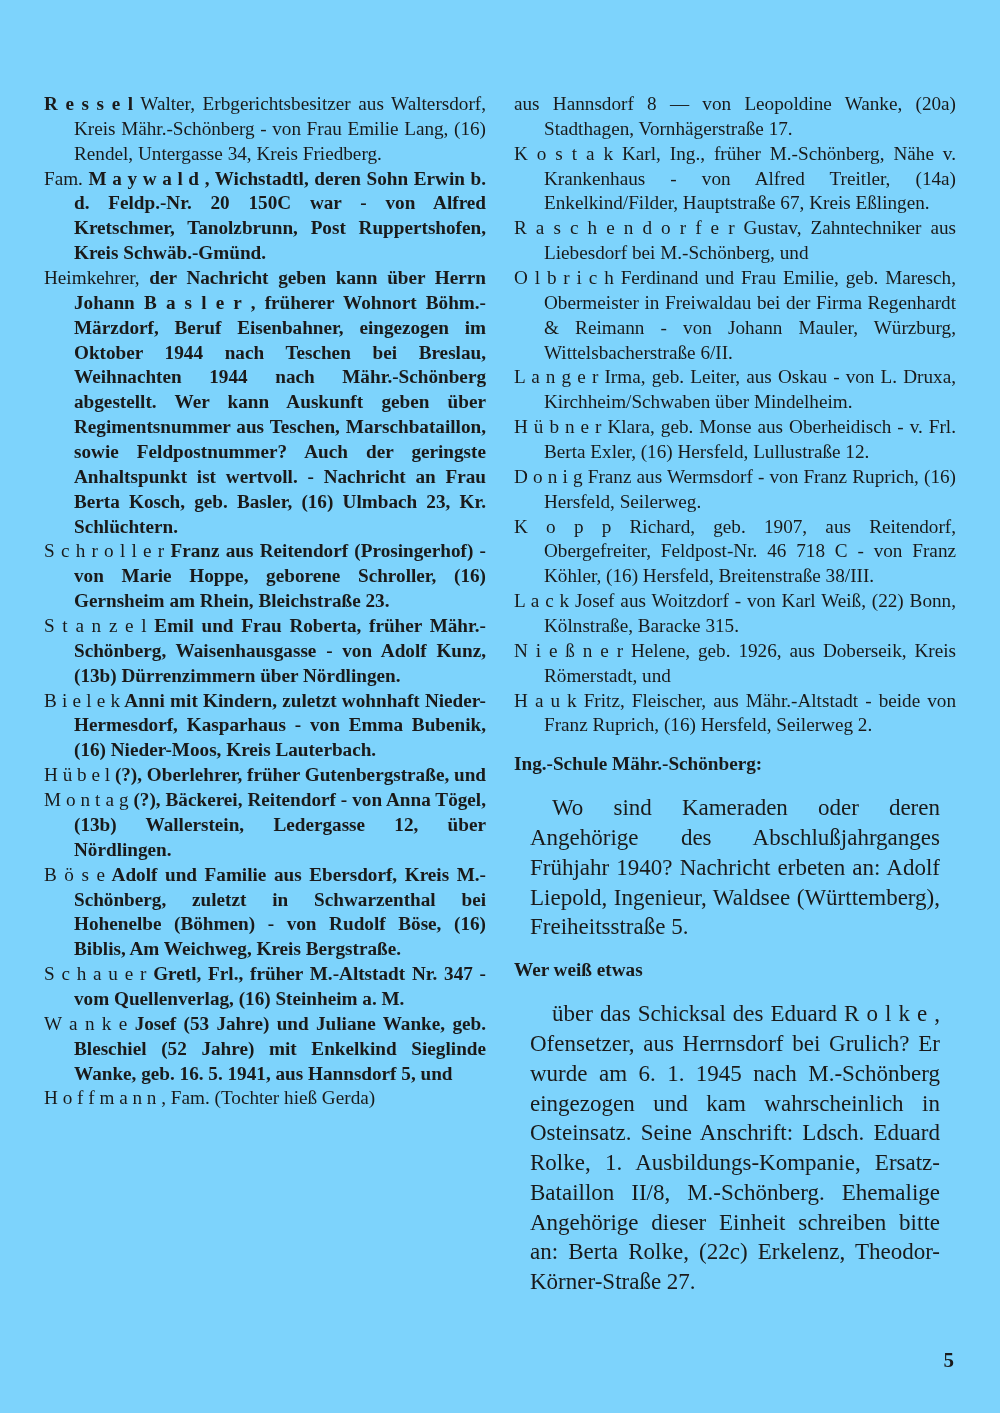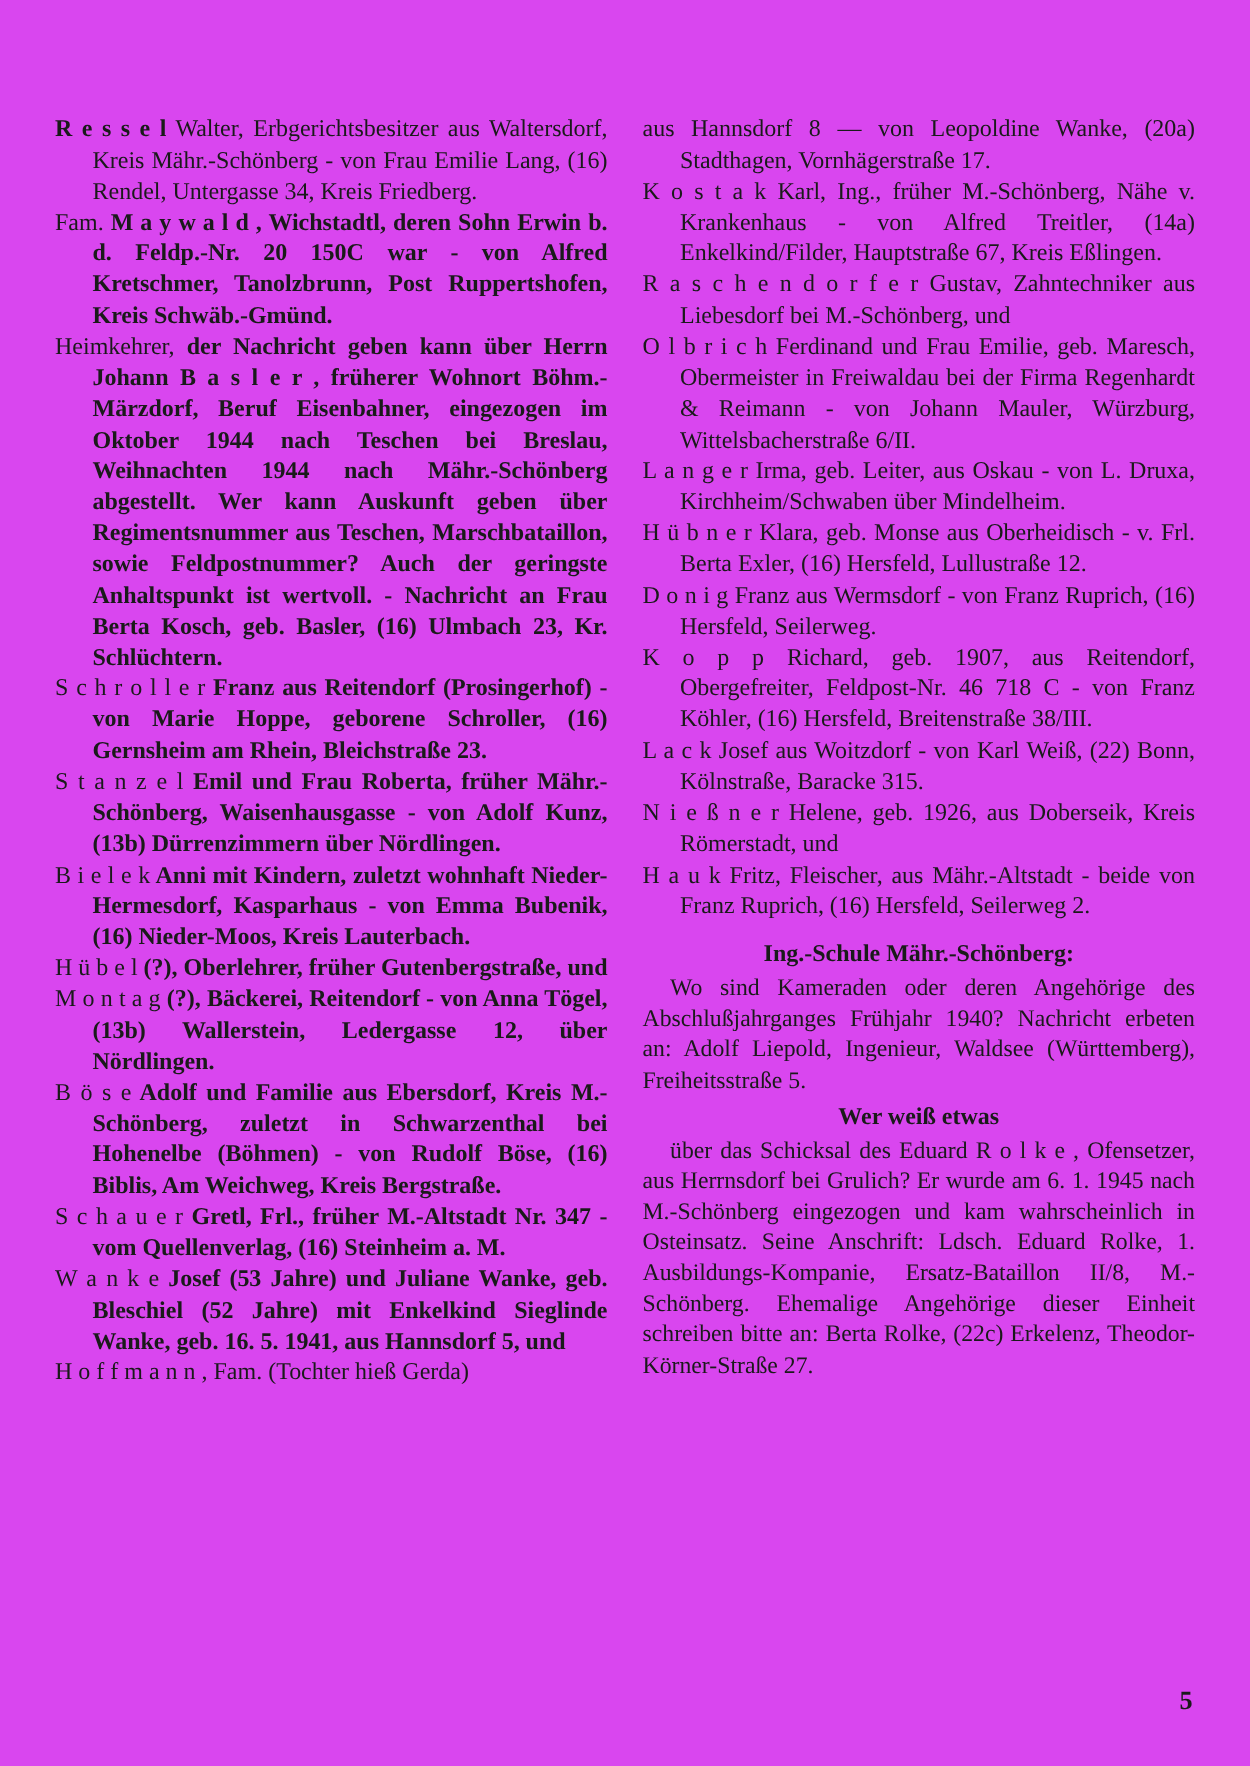"R e s s e" .page { background: #d946ef -> #7dd3fc }
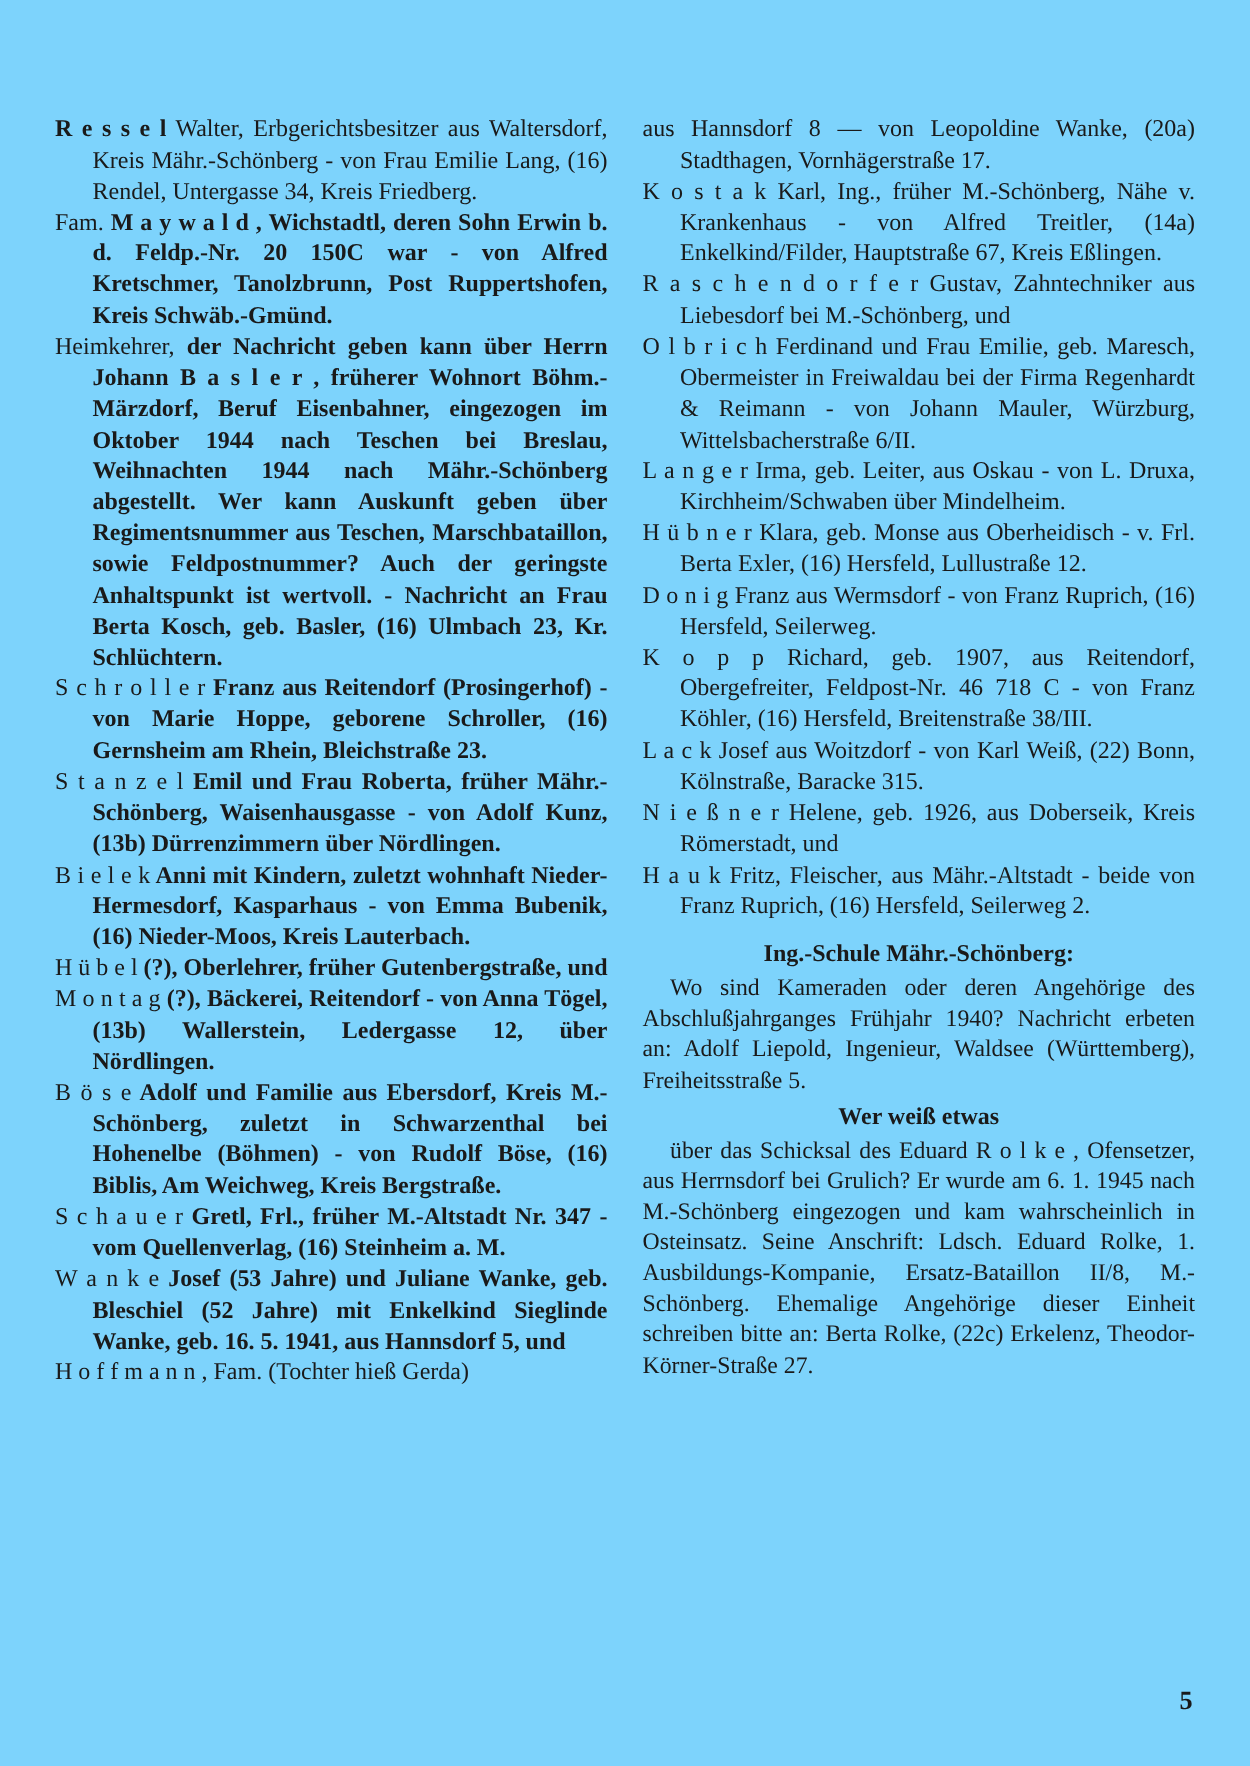"Ing.-Schule Mähr.-Schönberg:" .heading { text-align: center -> none }
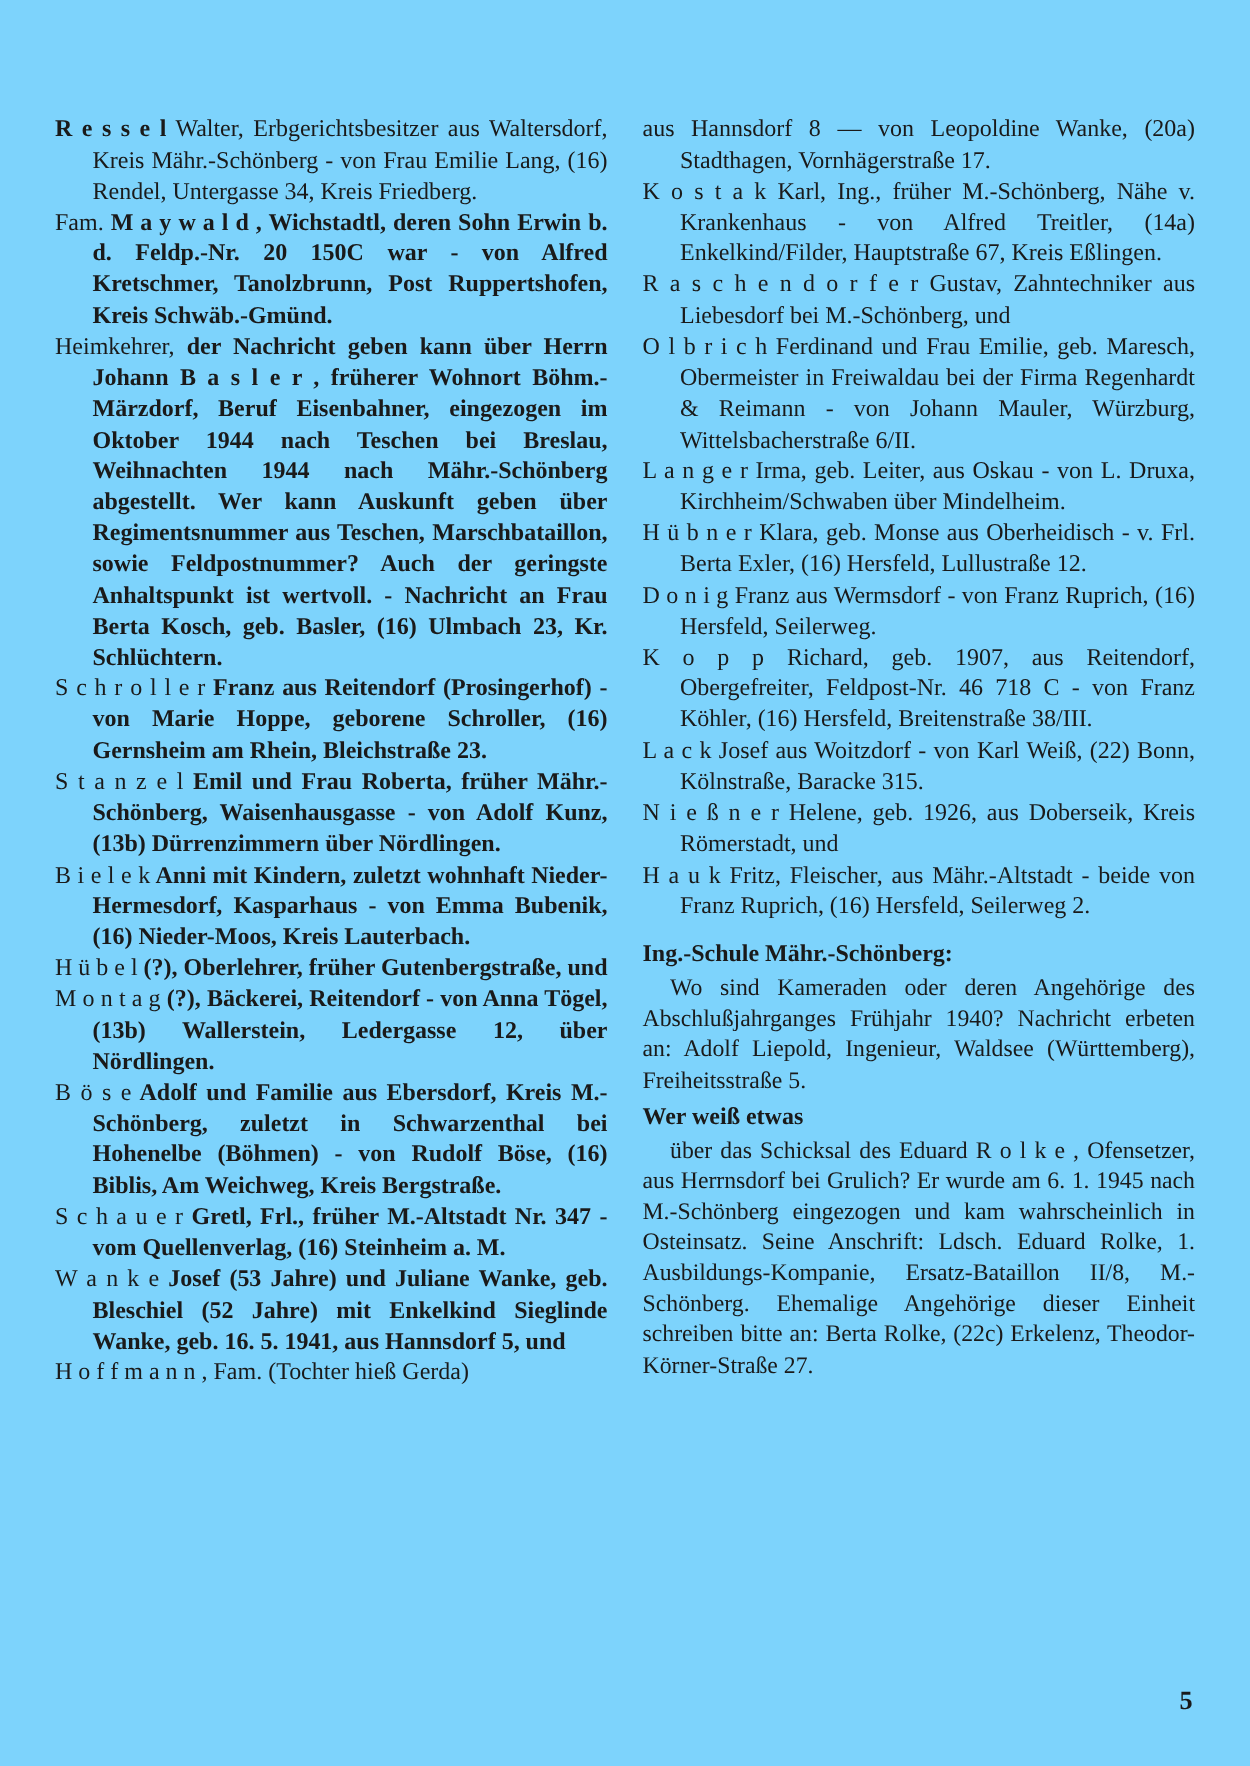"Wo sind Kameraden oder deren" .para { font-size: 19px -> 23px; margin: 0 -> 16px }
